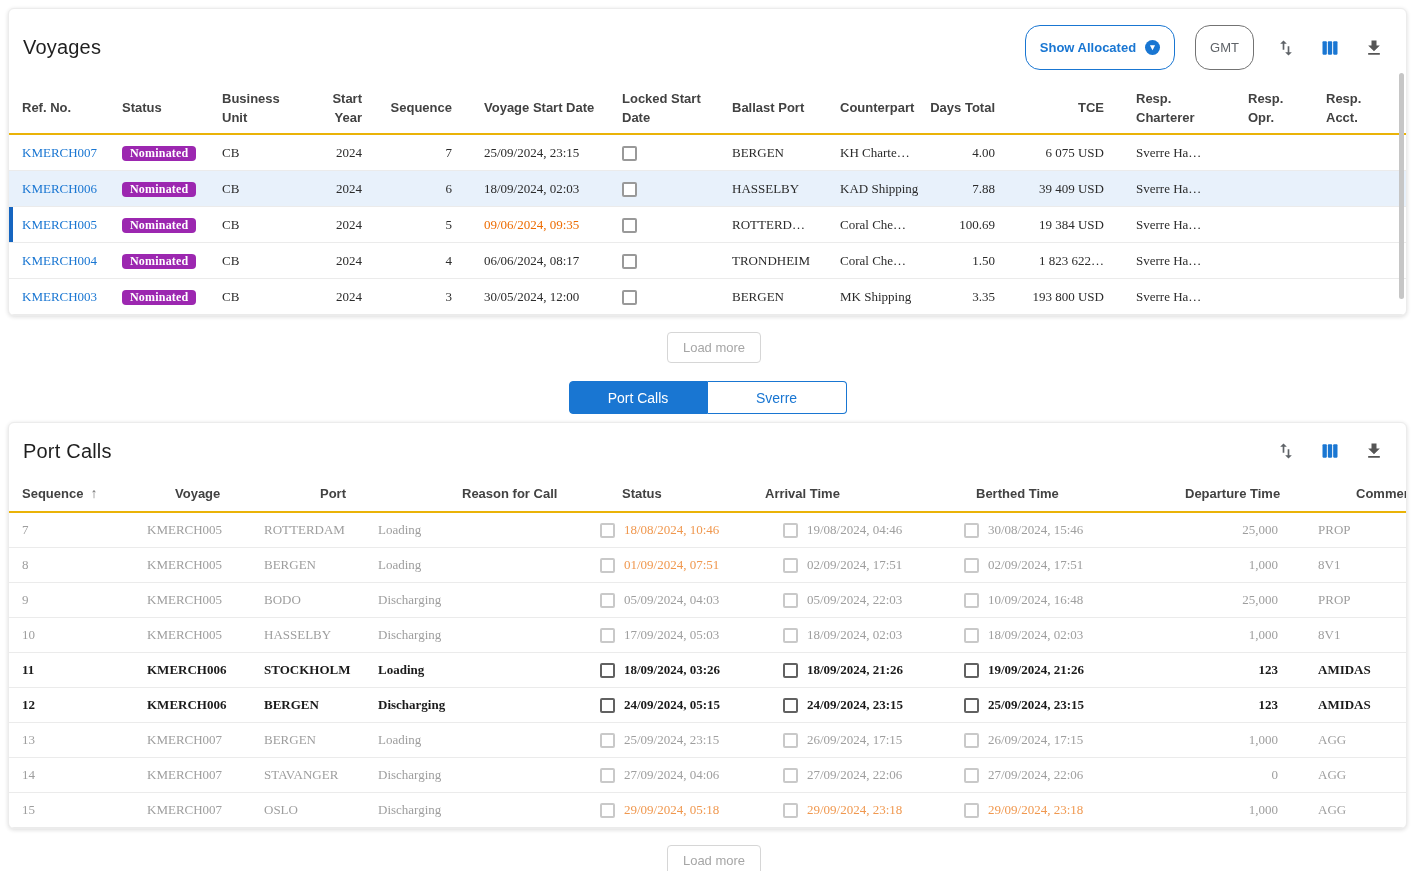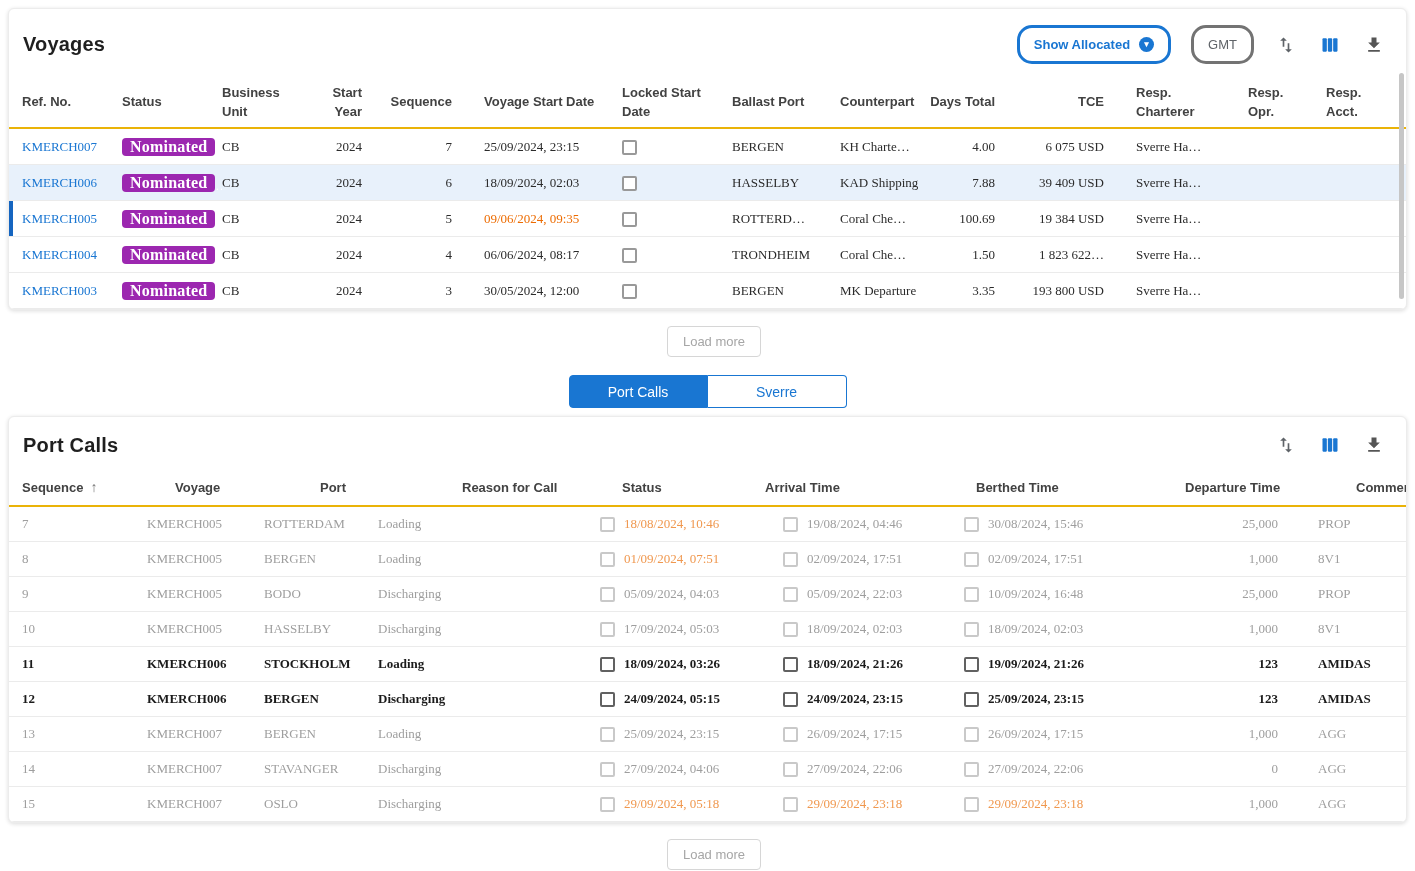"Voyages" .panel-title { font-weight: 700 -> 400 }
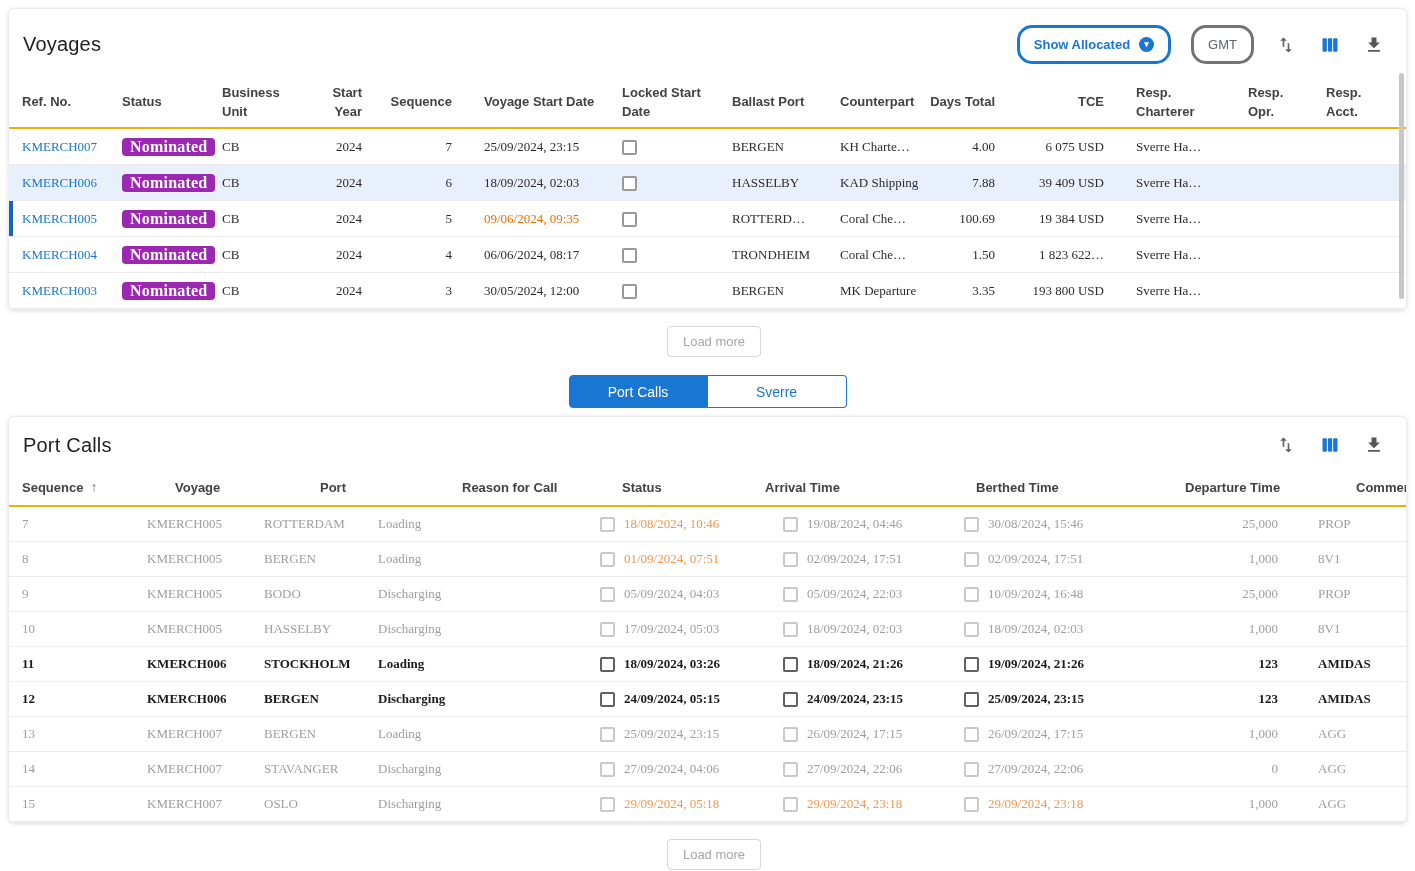"Show Allocated" .pill { border: 3px solid #737373 -> 1px solid #737373; height: 39px -> 45px }
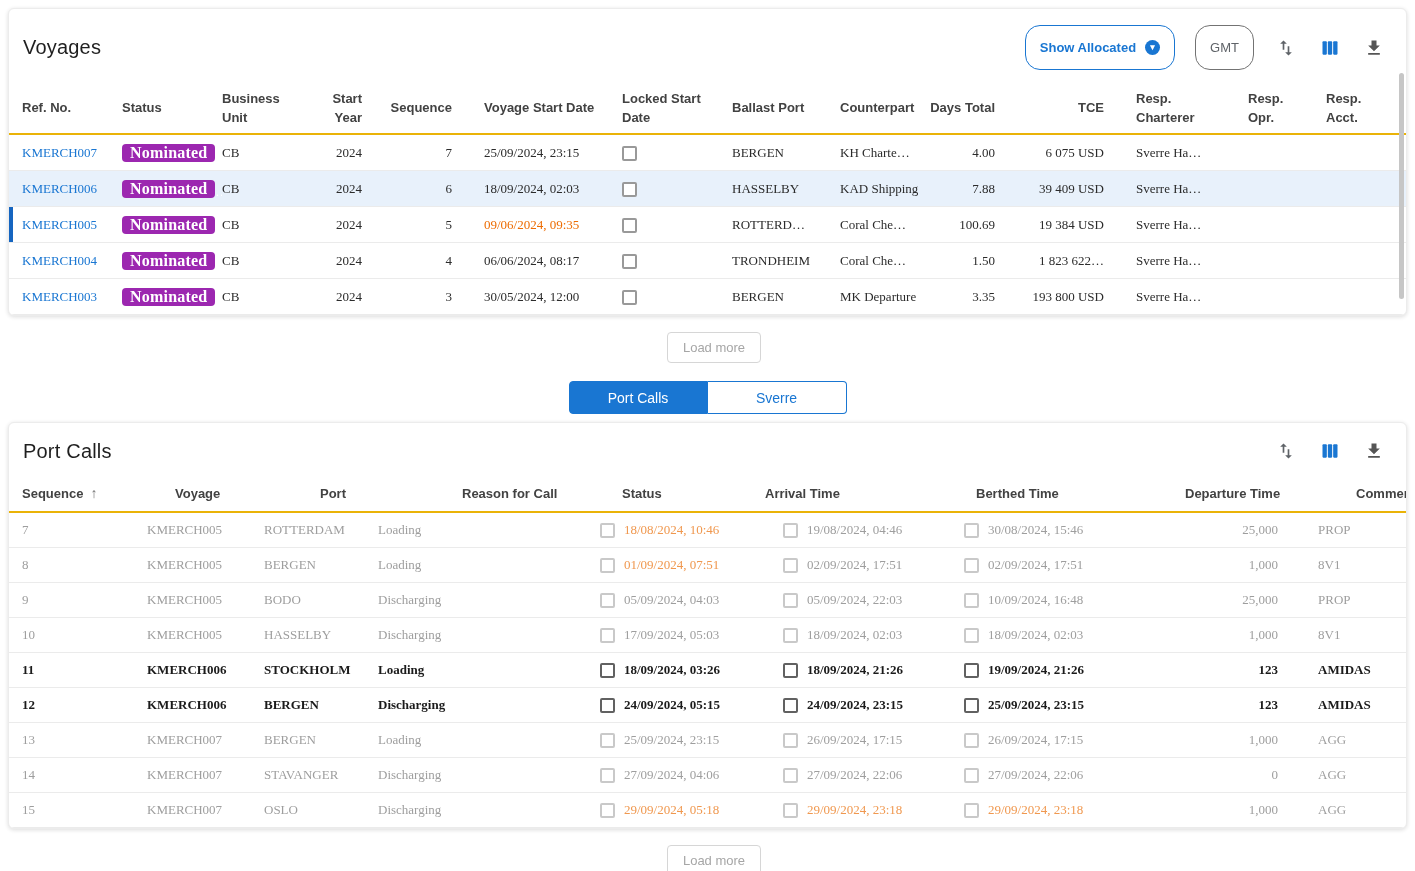"Nominated" .badge { font-size: 16px -> 12px }
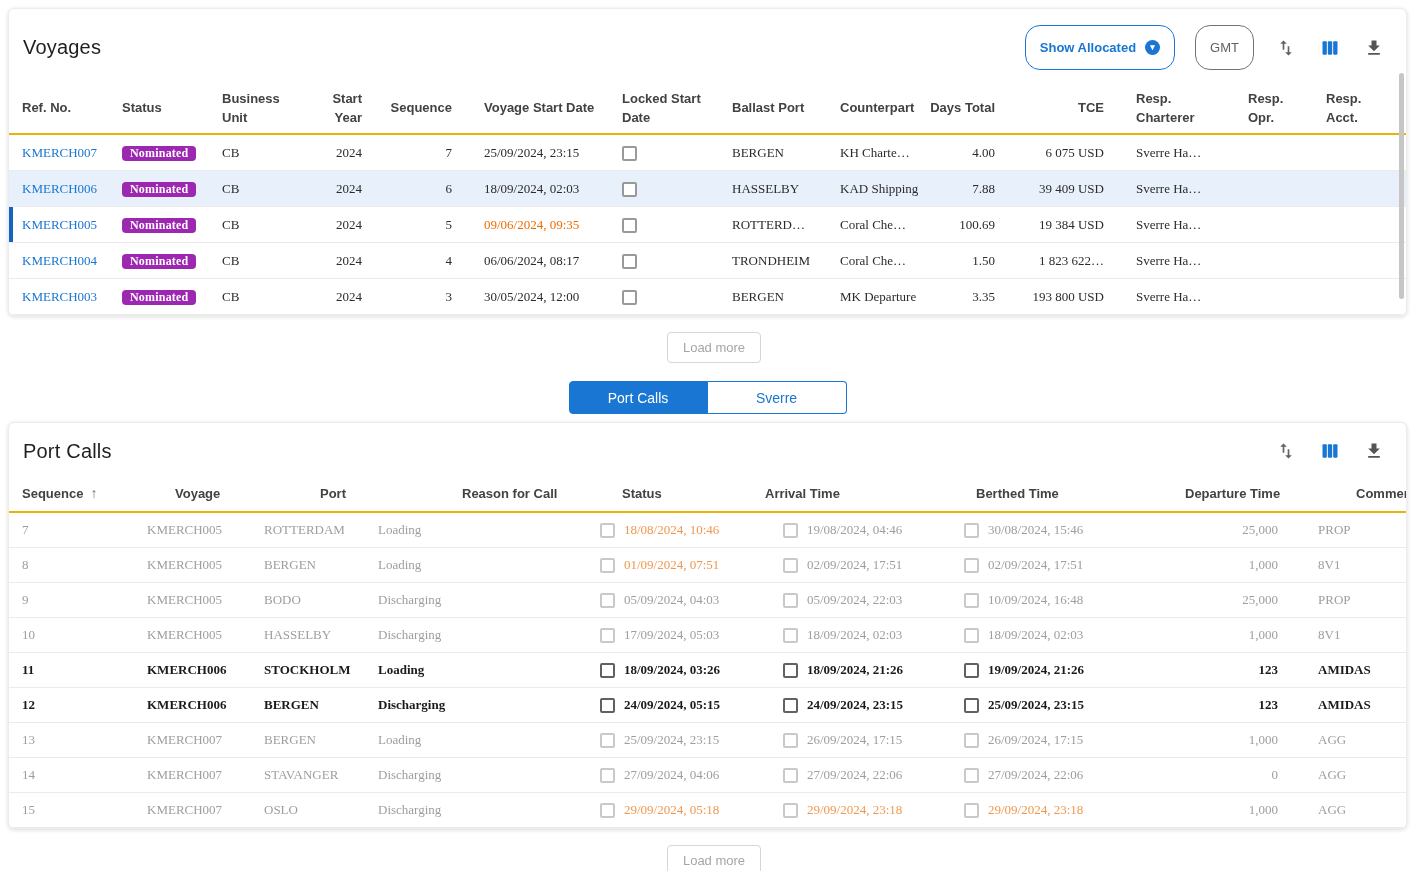"MK Departure" div.cell { text: Departure -> Shipping }
